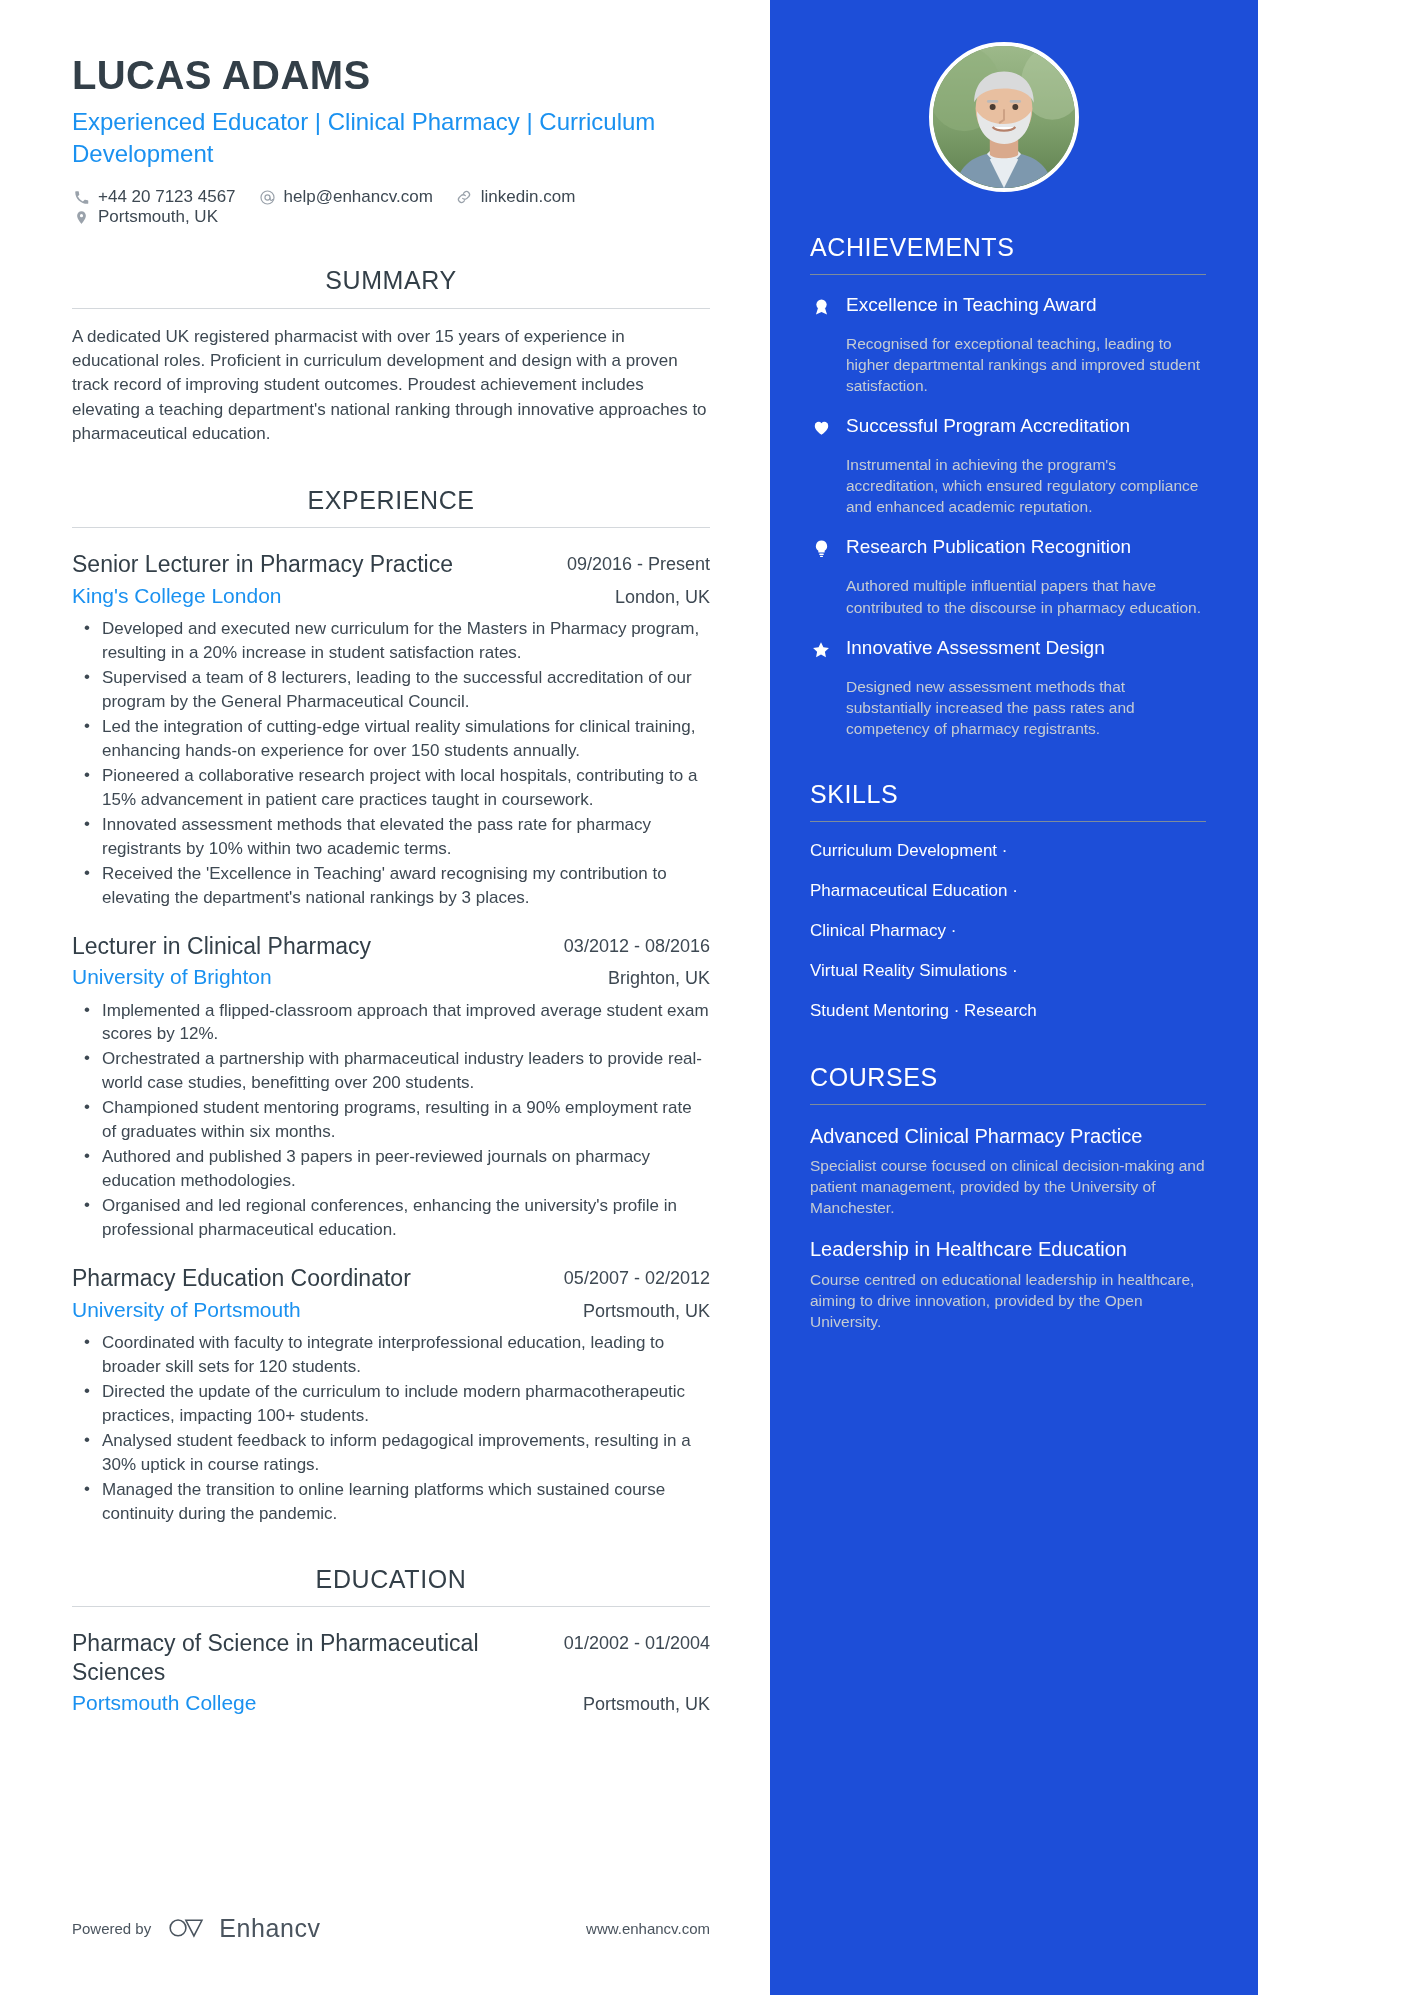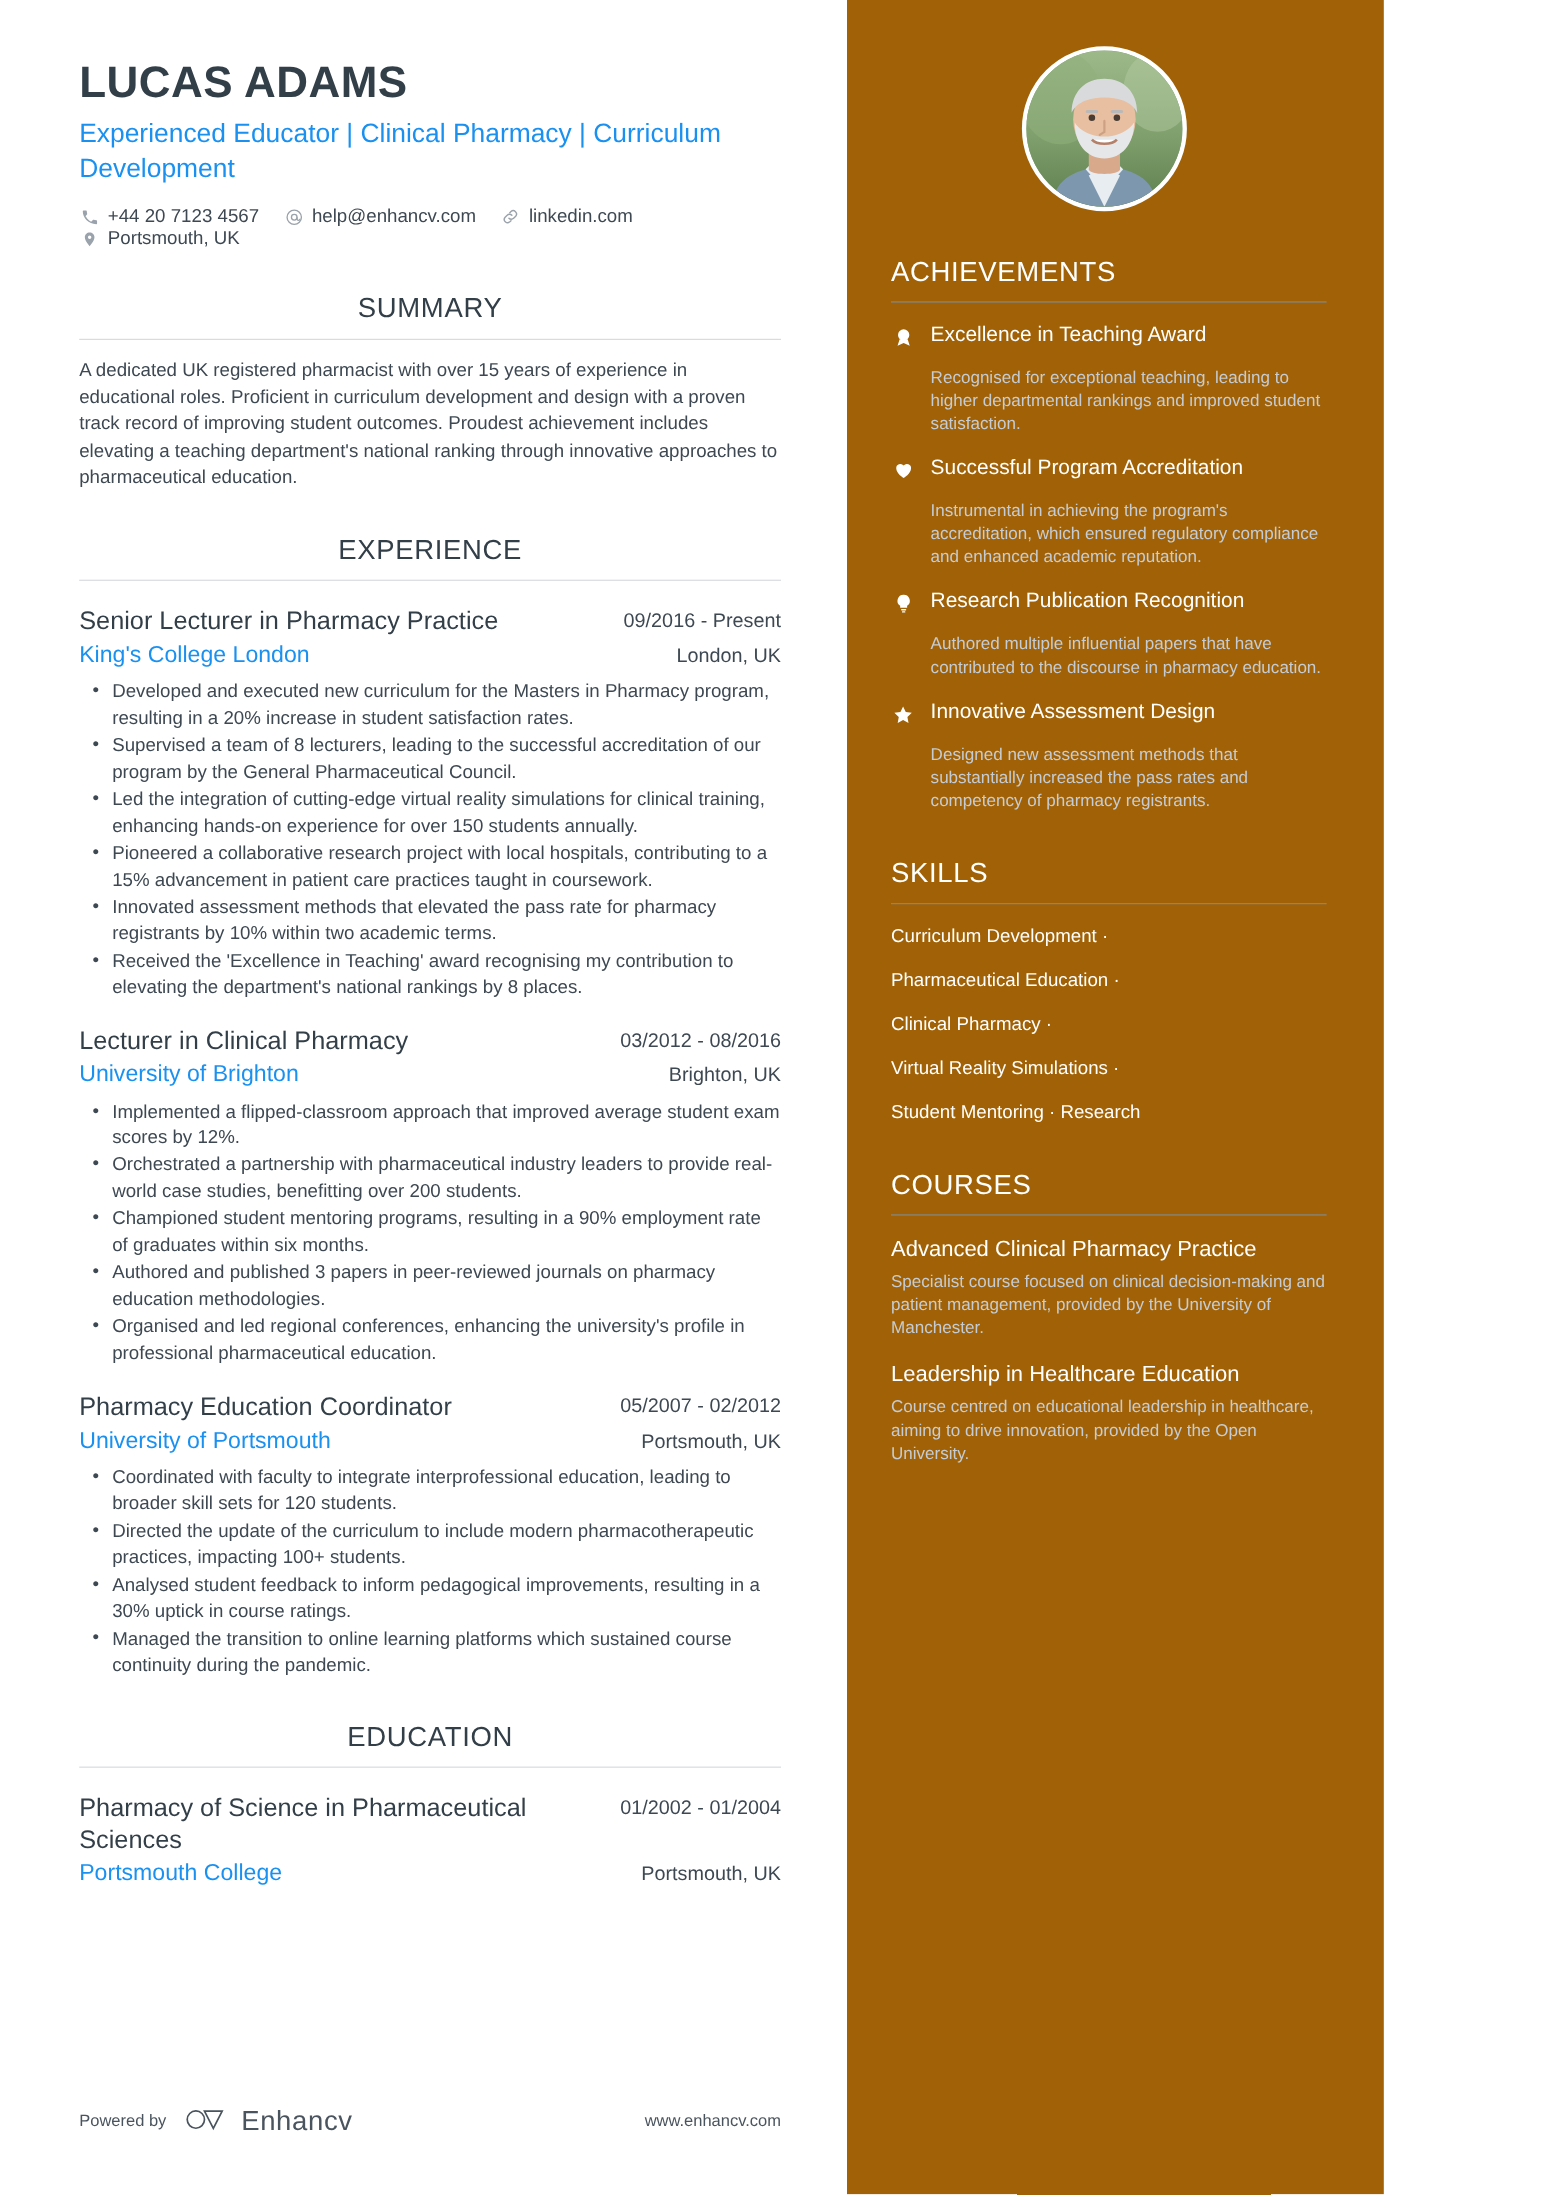"ACHIEVEMENTS" .side-col { background: #a16207 -> #1d4ed8 }
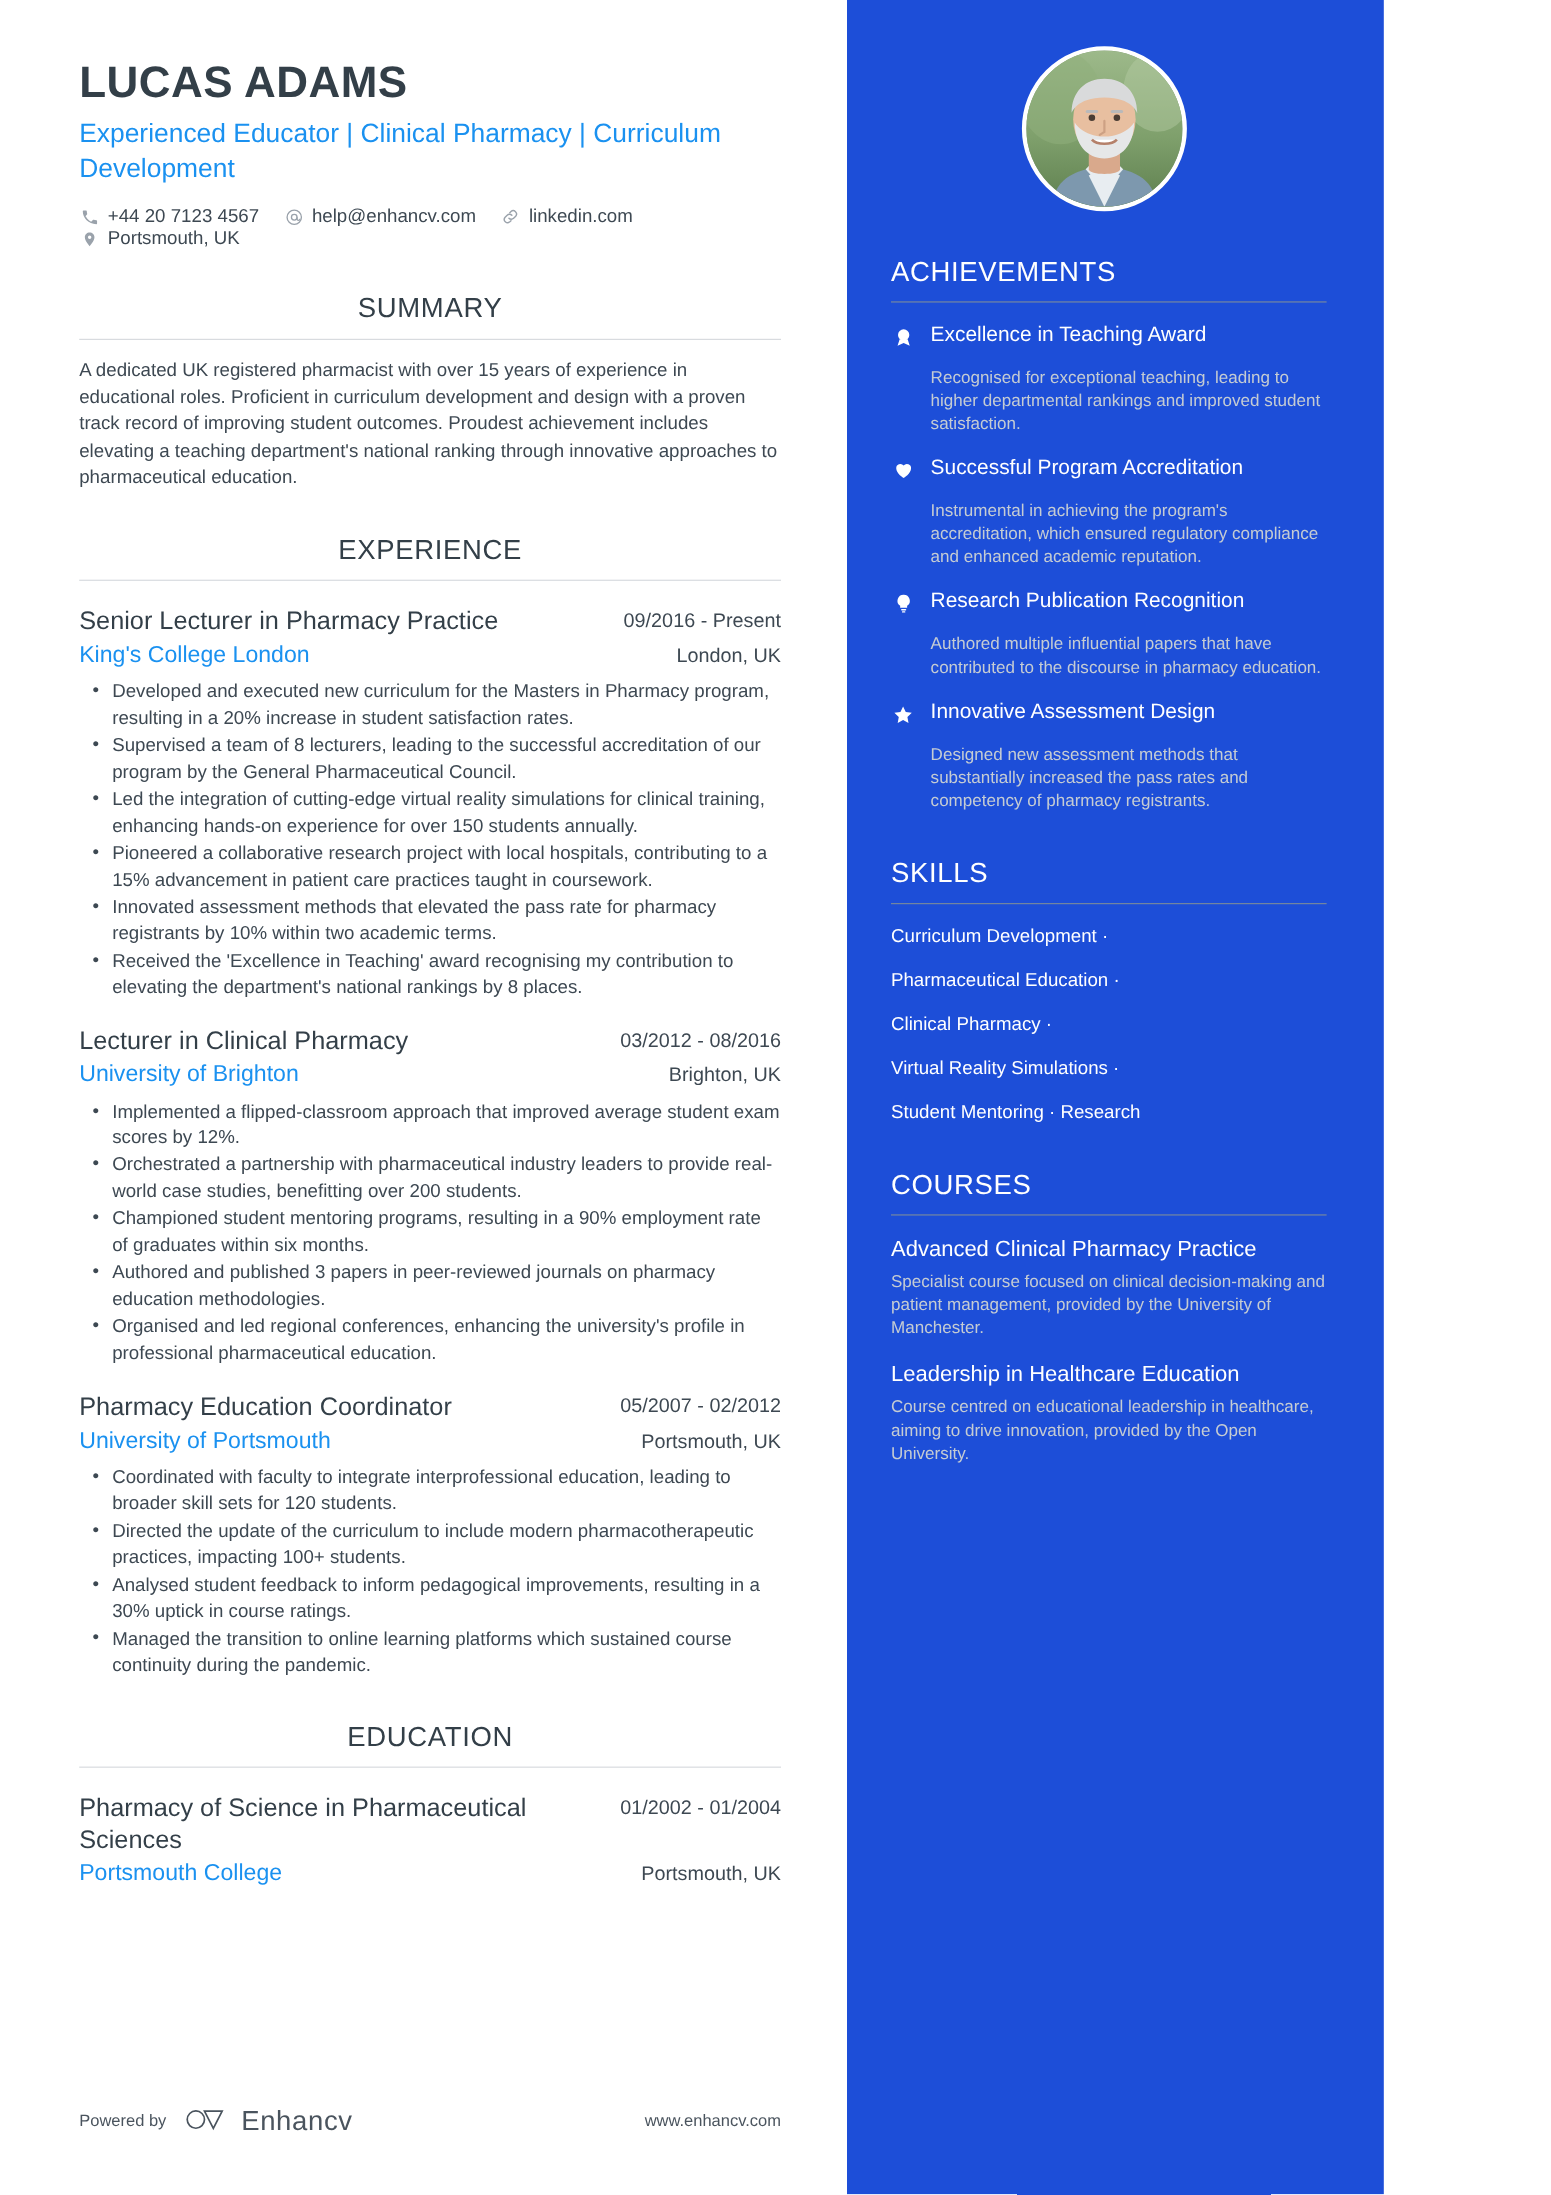"Received the 'Excellence in Teaching'" li { text: 8 -> 3 }
